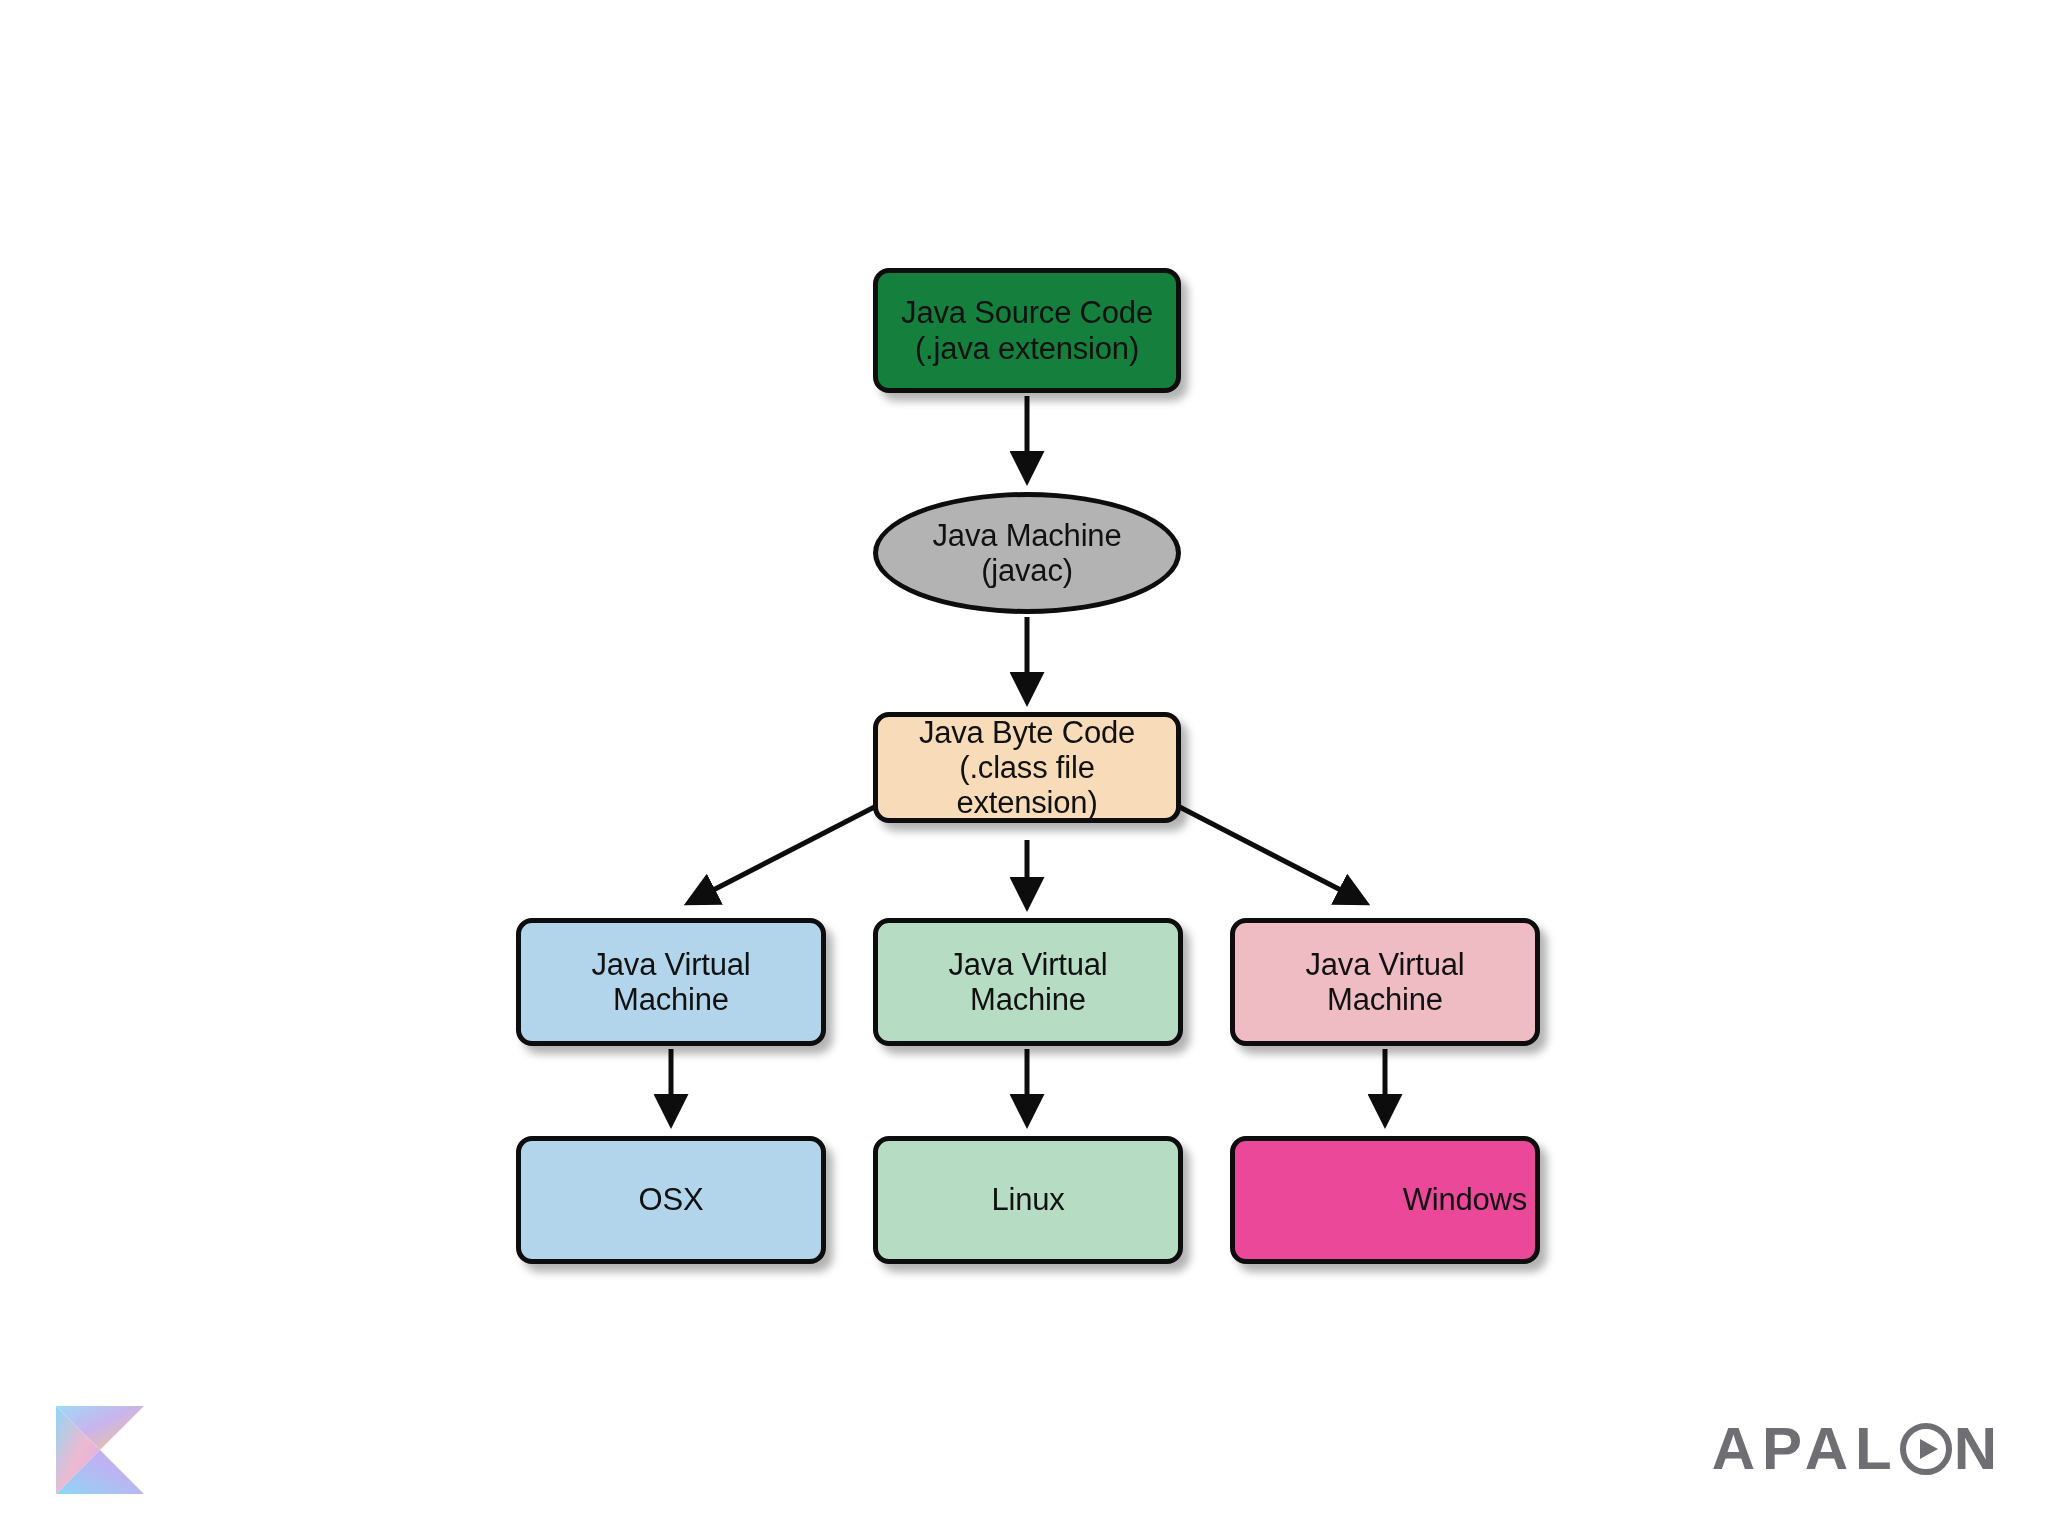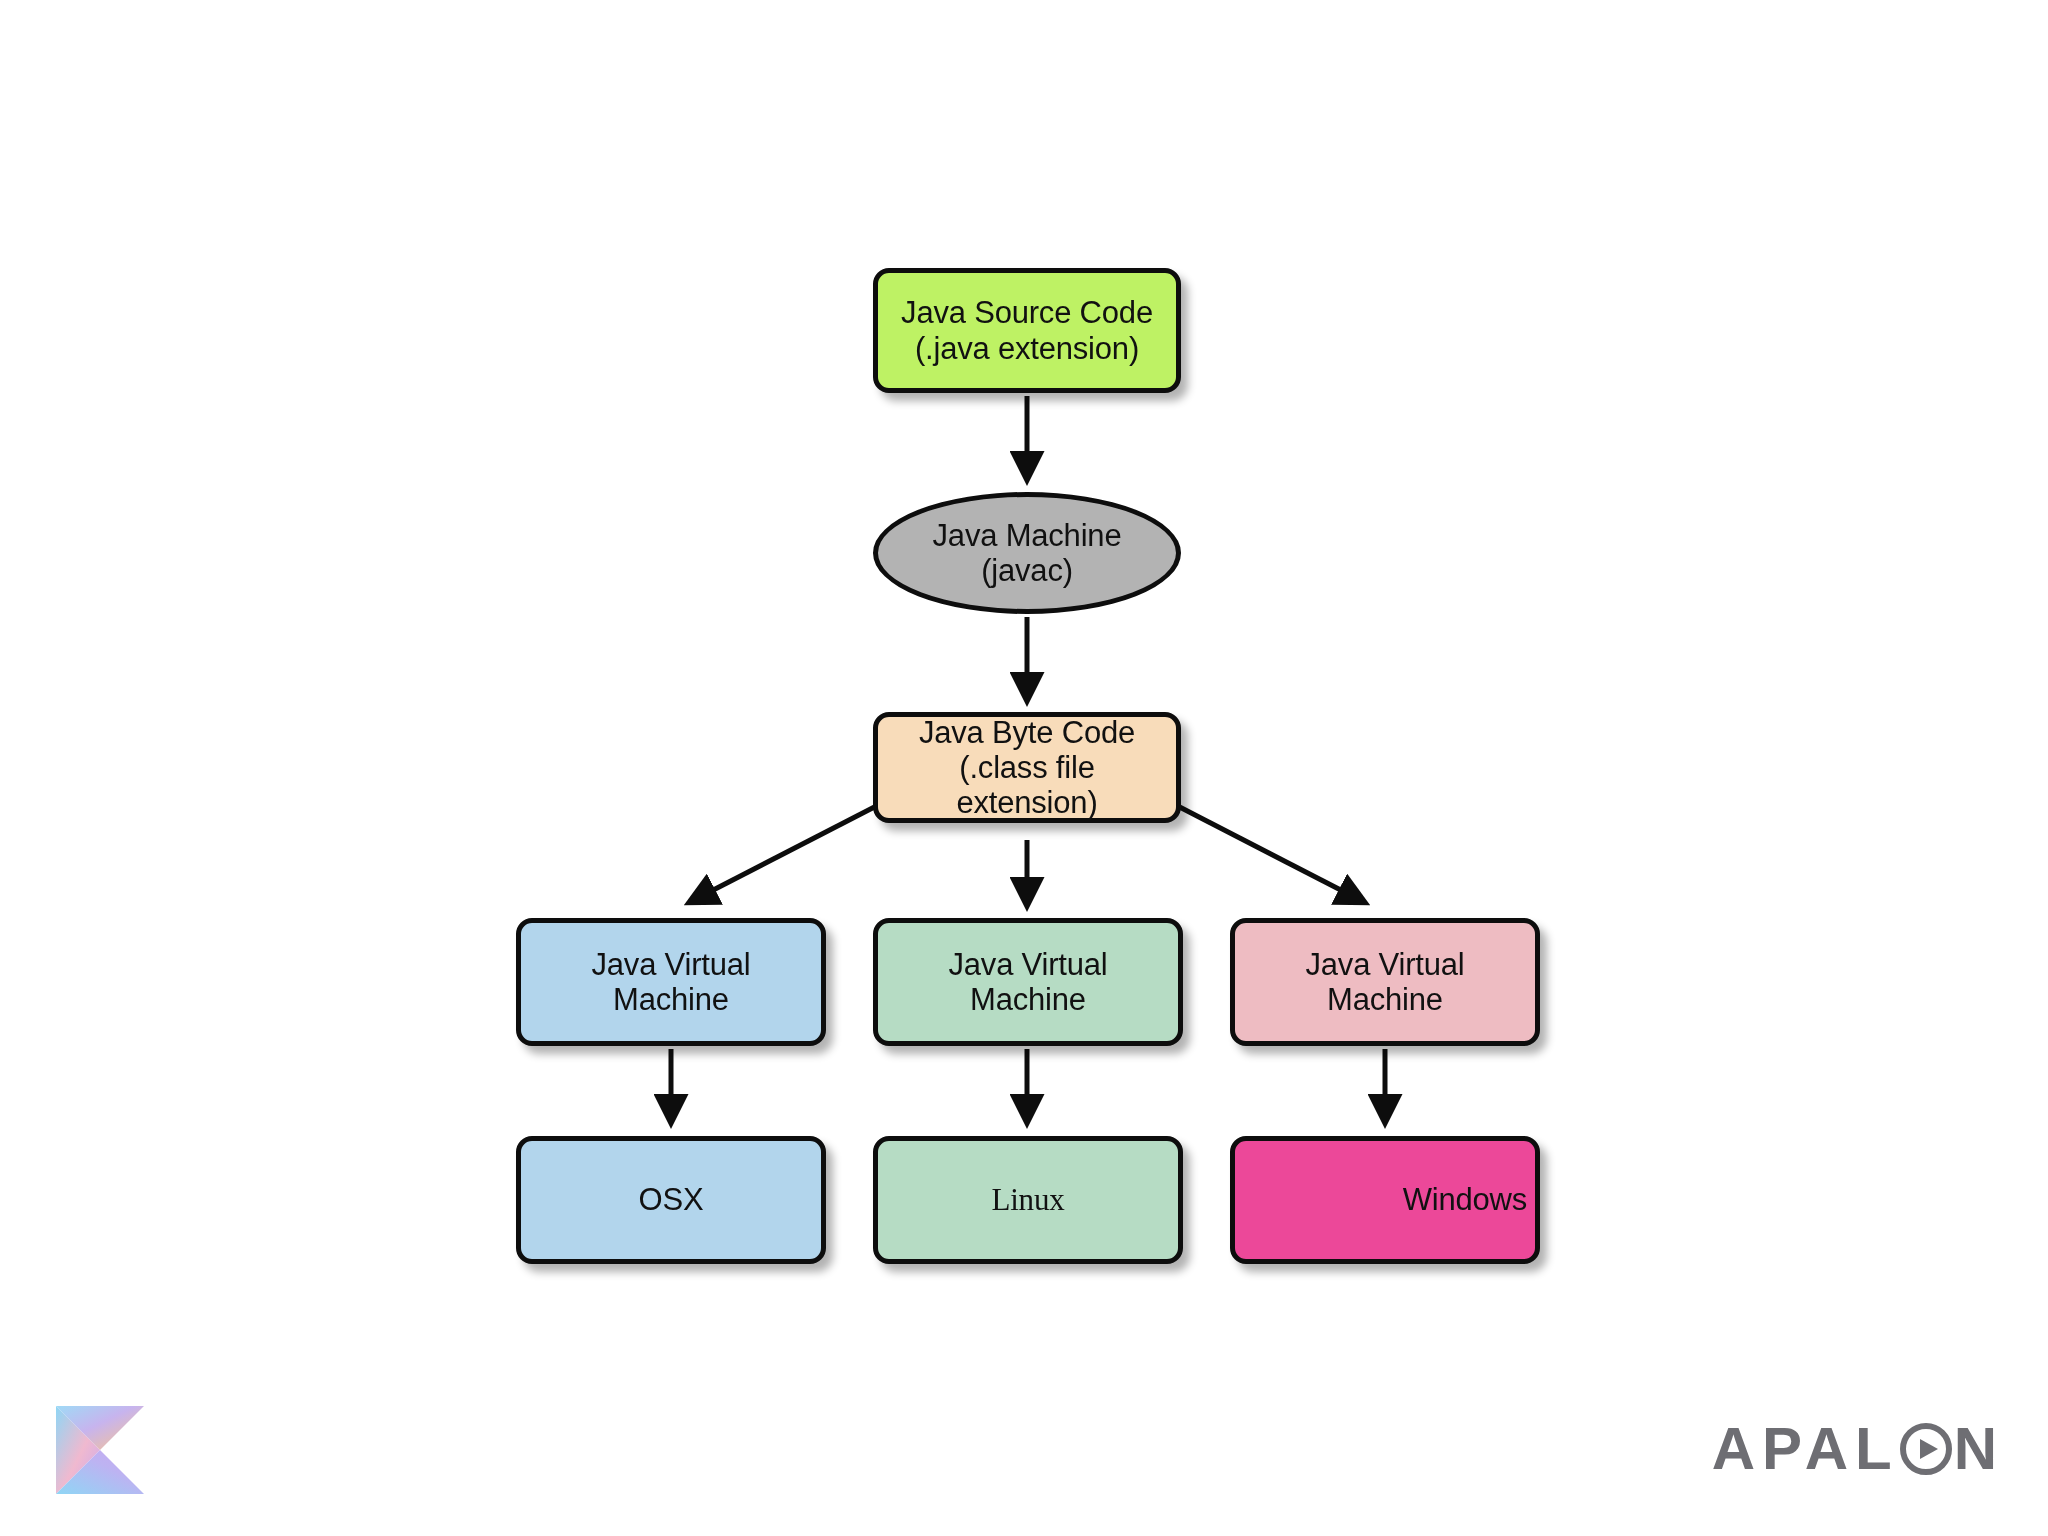"Java Source Code" div.node { background: #bef264 -> #15803d }
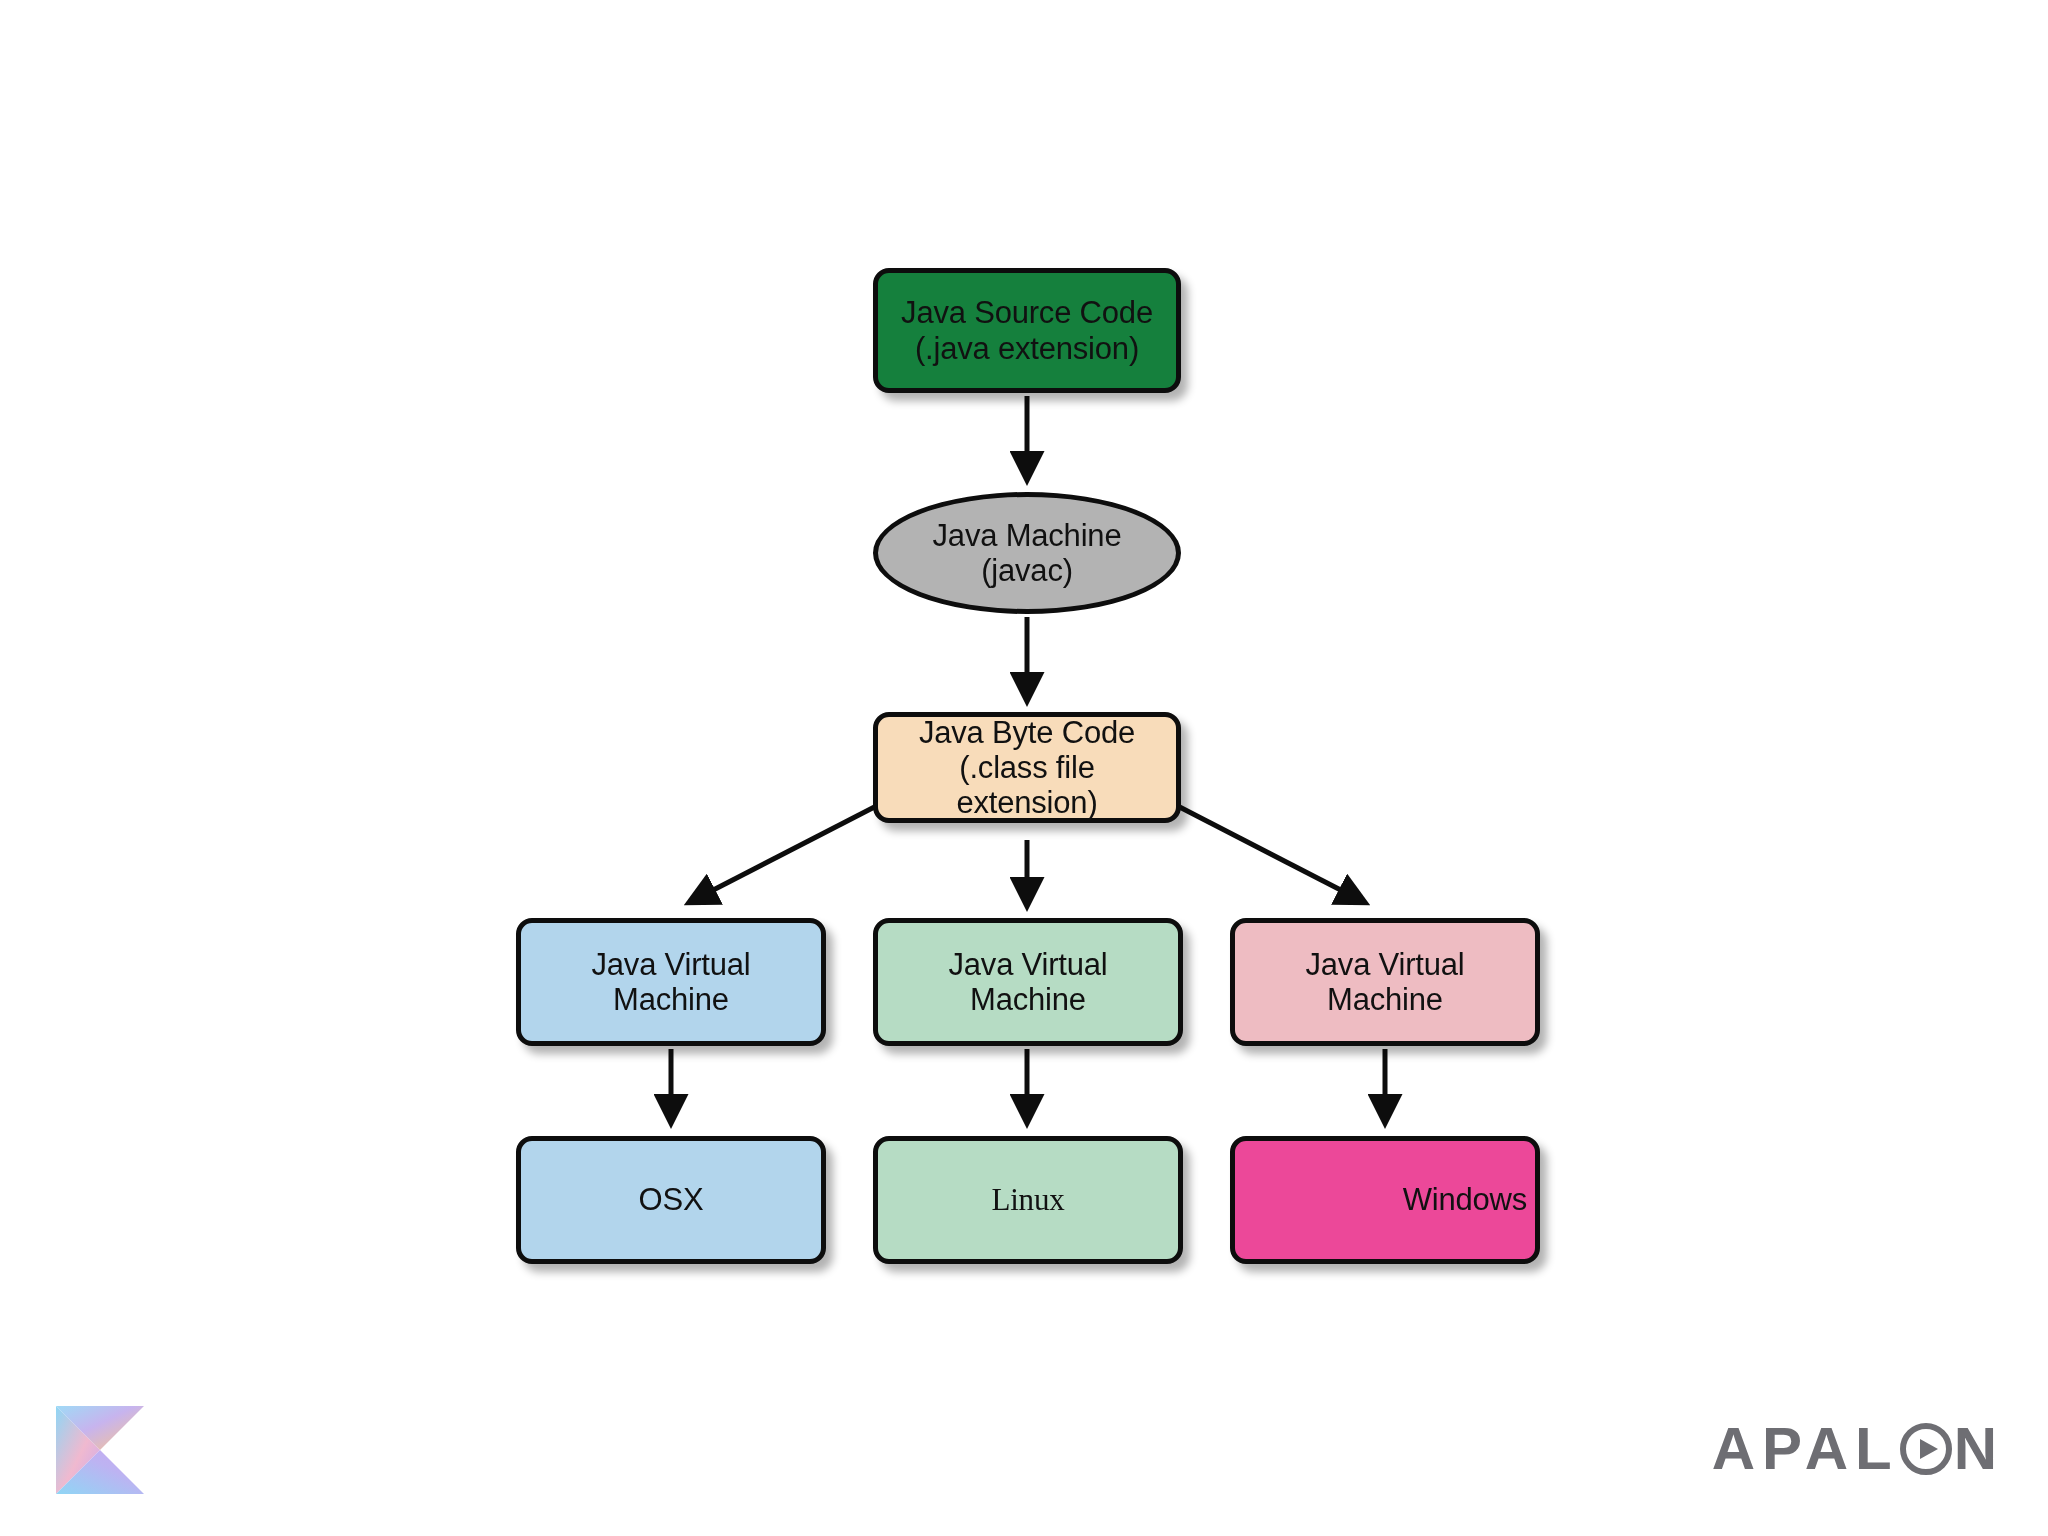"Linux" .n-os2 { font-family: Liberation Serif, serif -> none }
